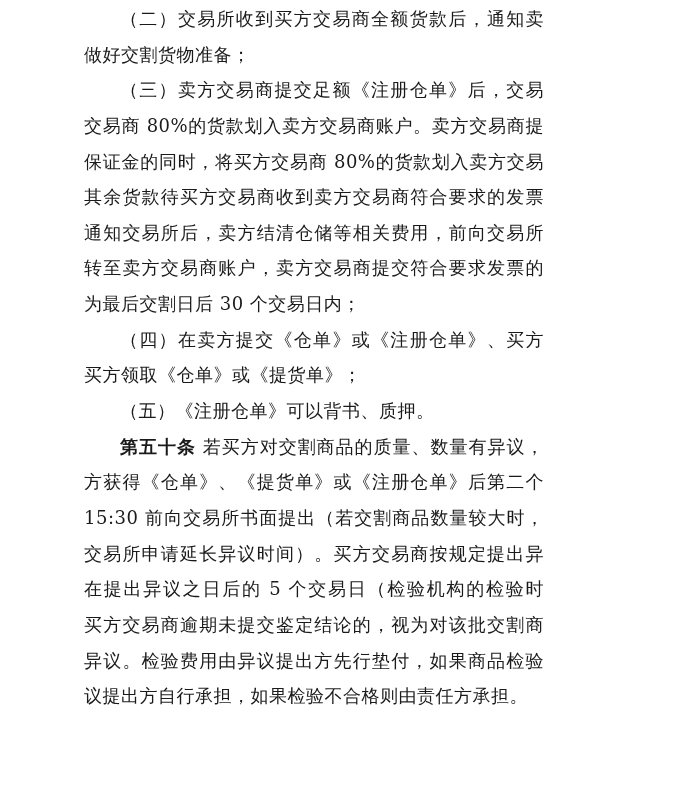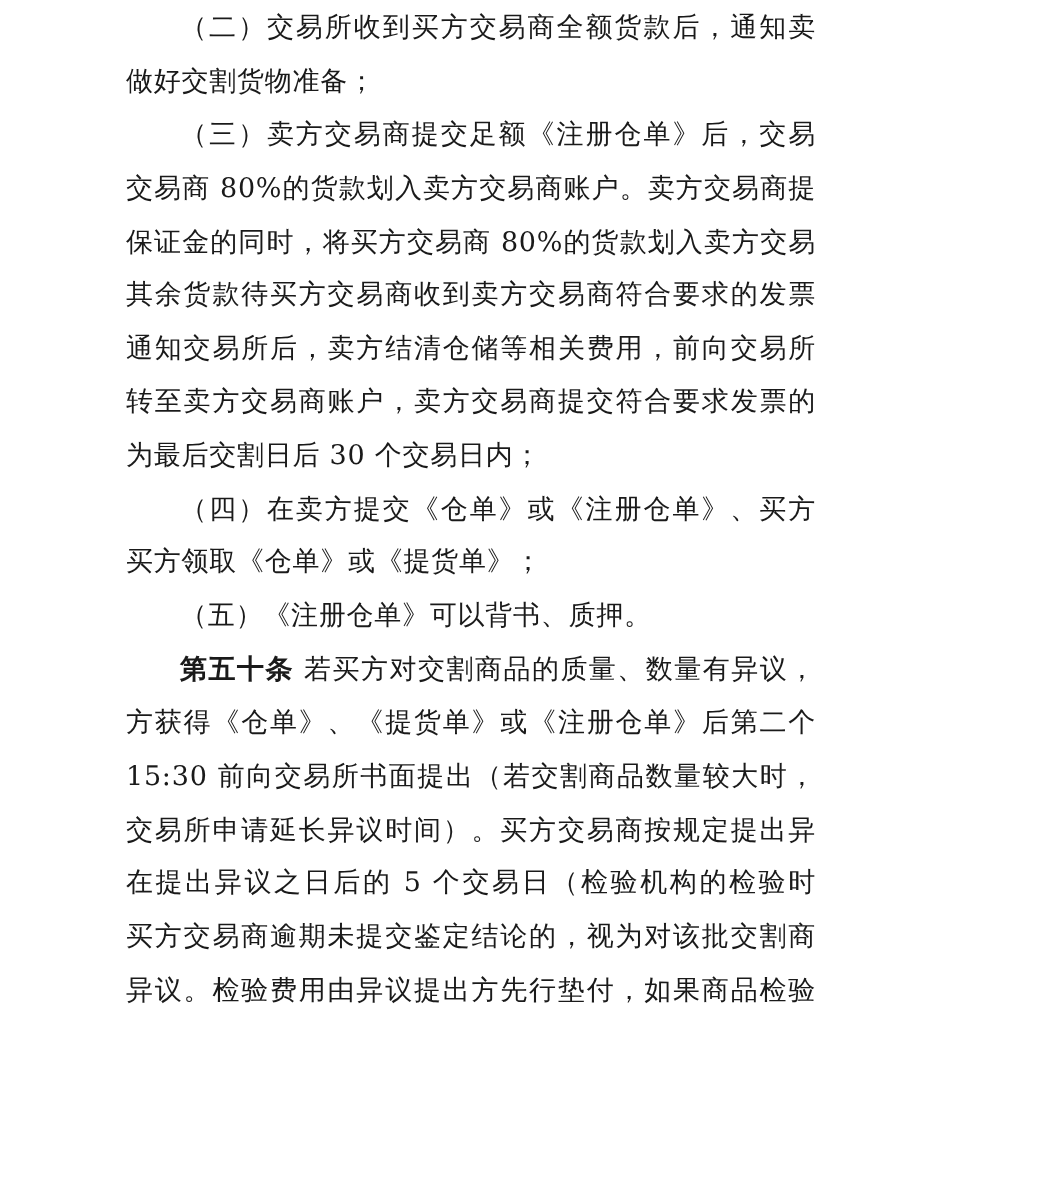"议提出方自行承担，如果检验不合格则由责任方承担。" div.line { html: none -> <div><span>议提出方自行承担，如果检验不合格则由责任方承担。</span></div> }
